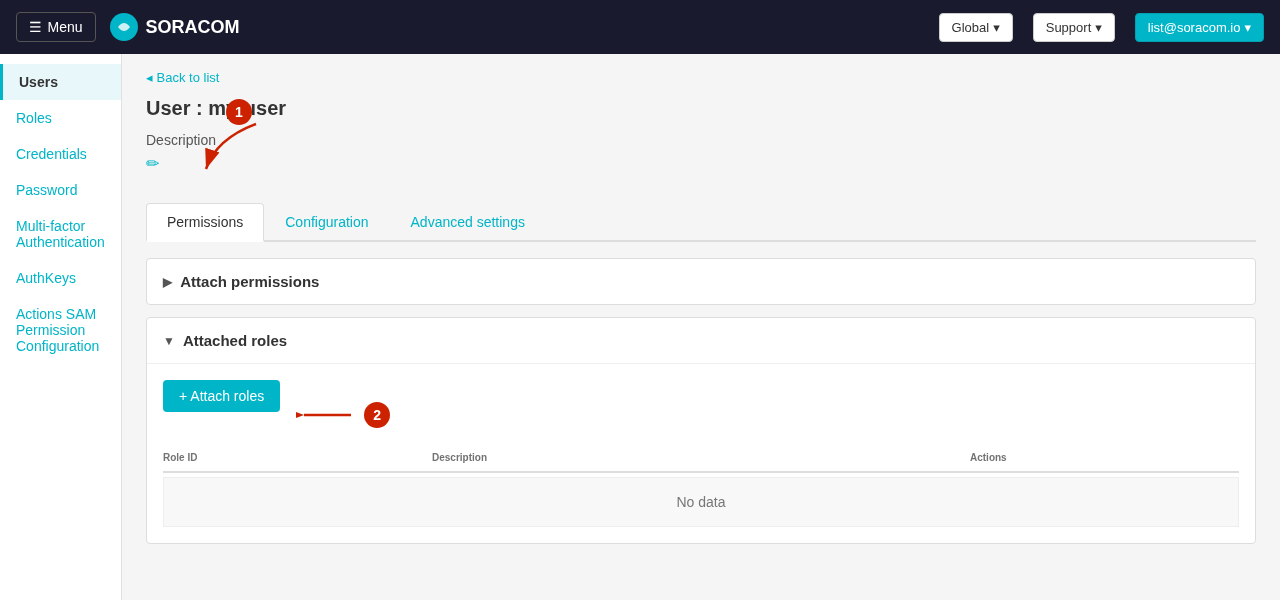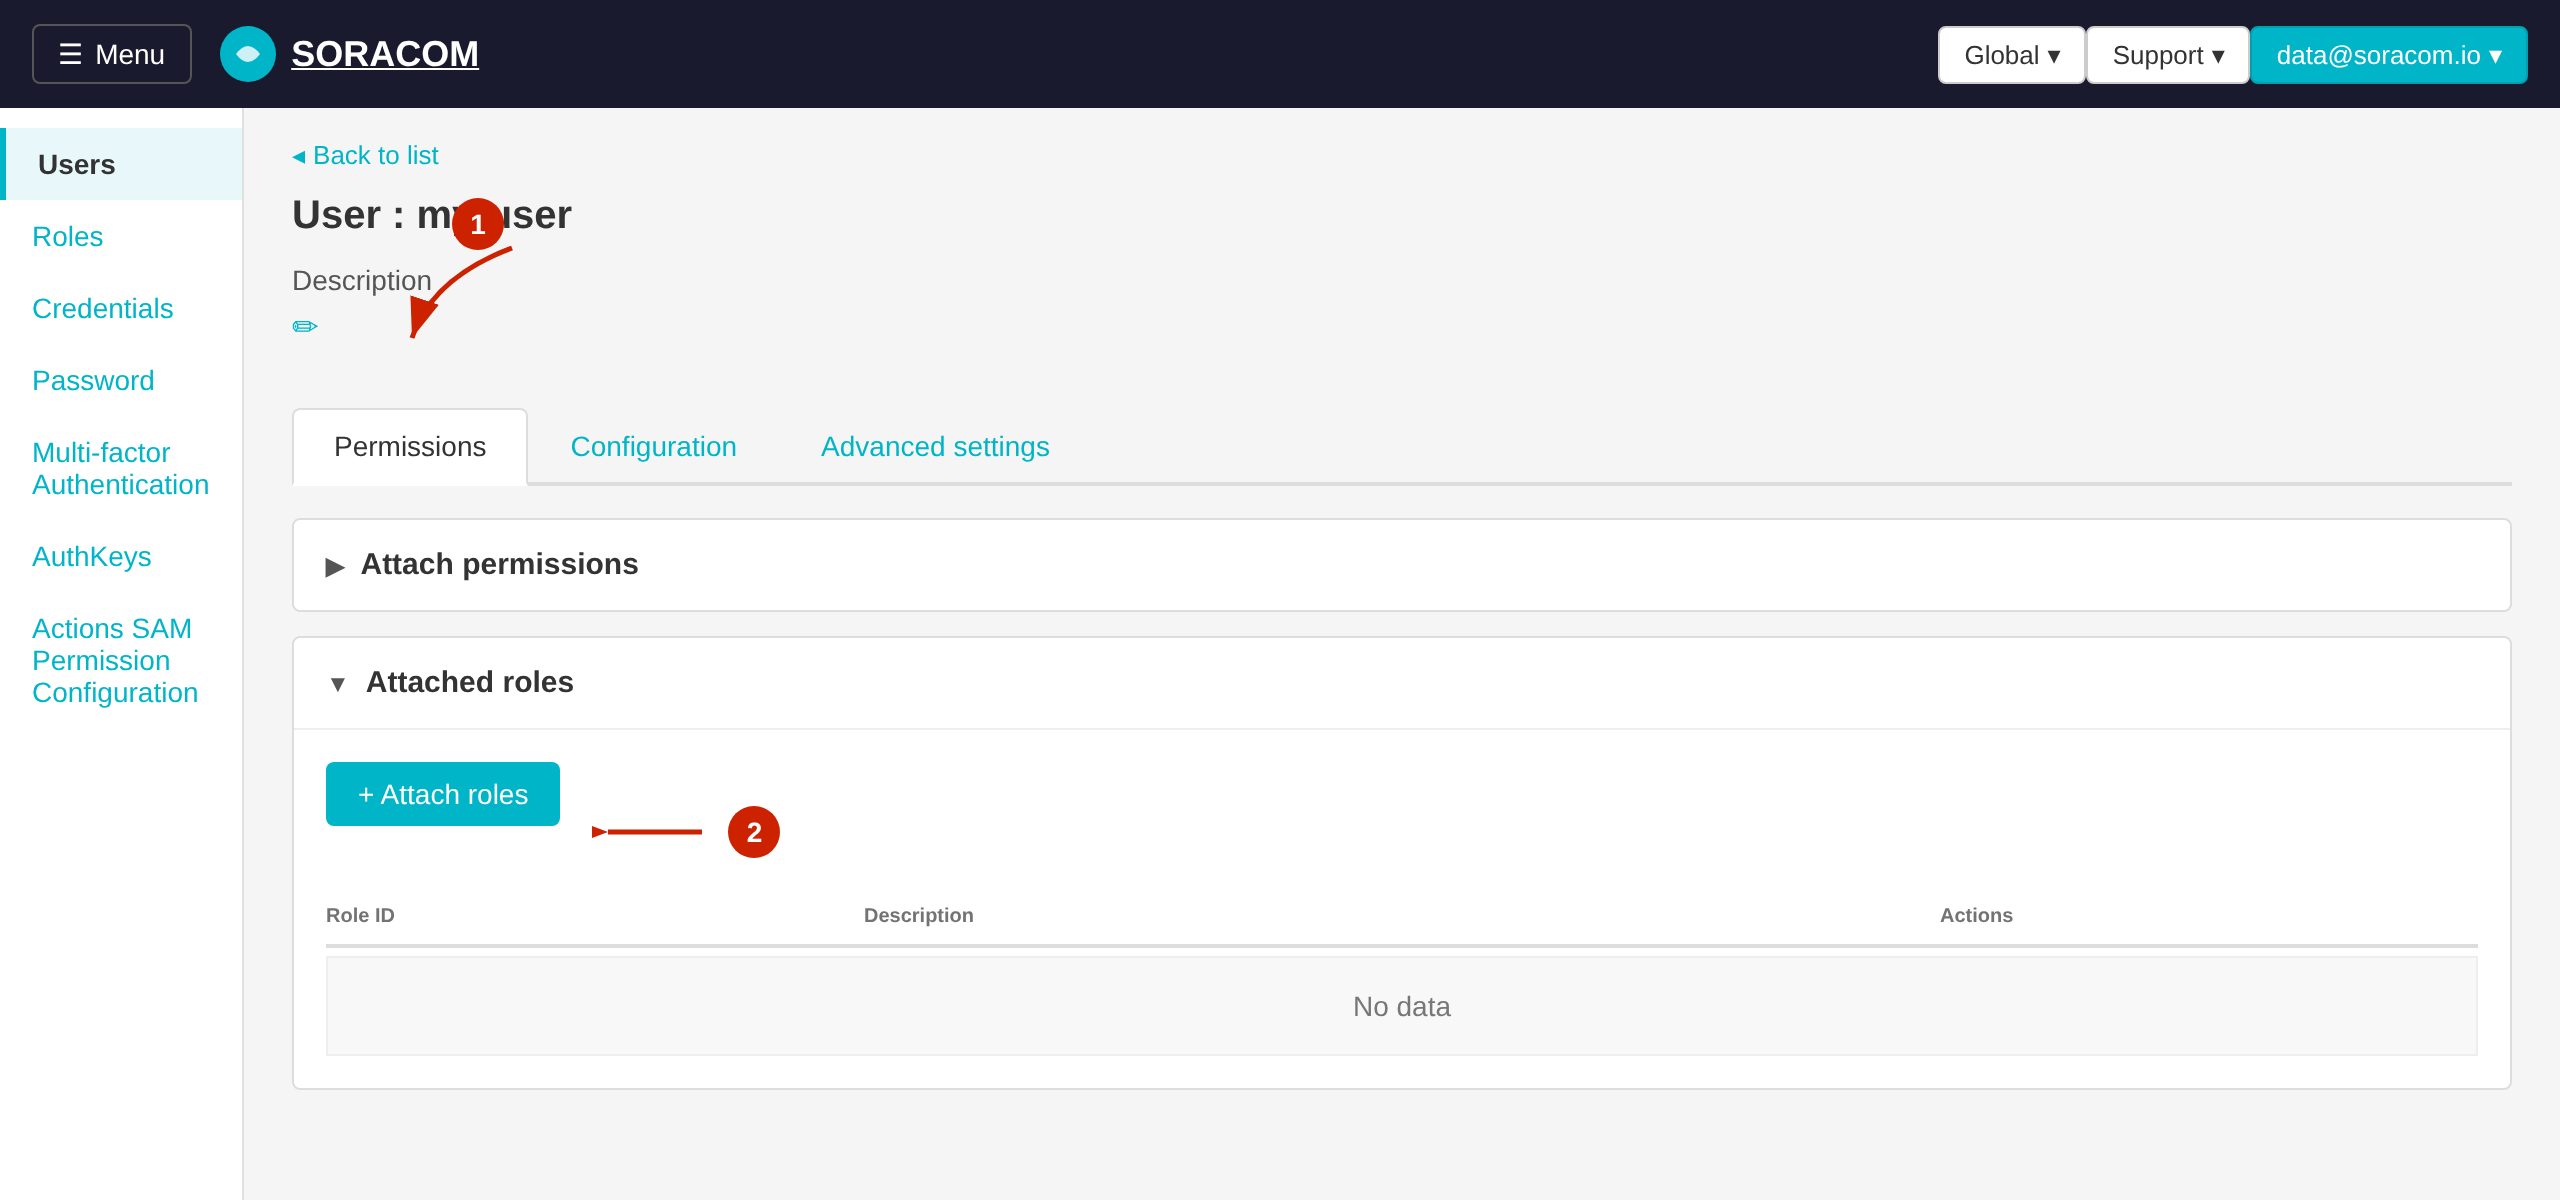"SORACOM" .logo { text-decoration: underline -> none }
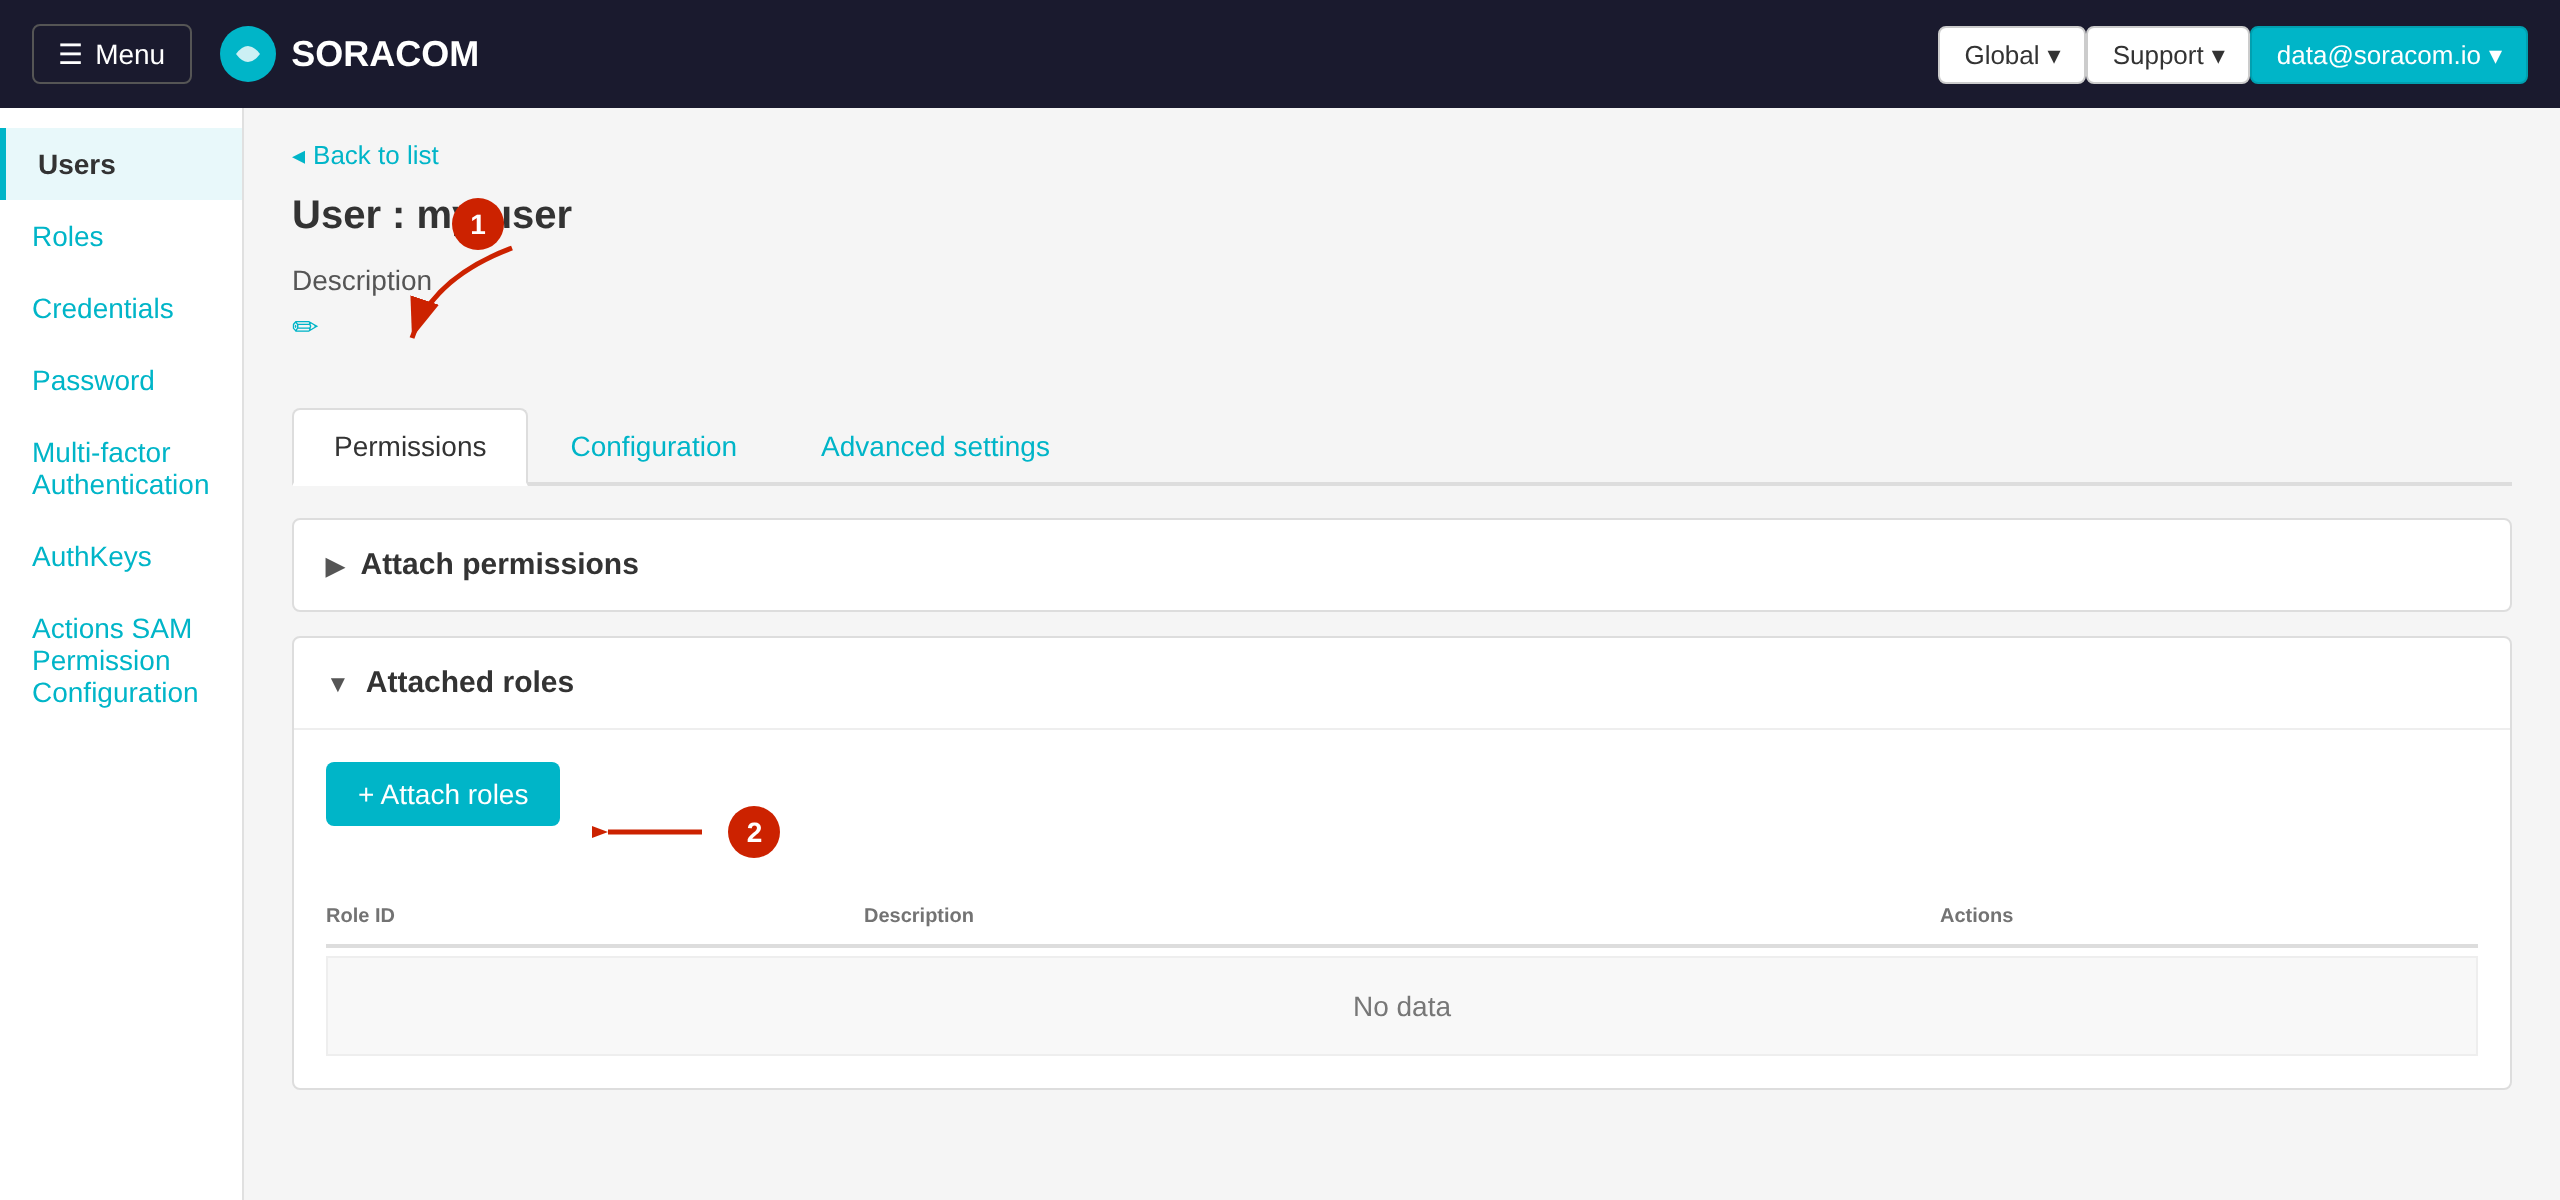"Global" .header-right { gap: 0 -> 20px }
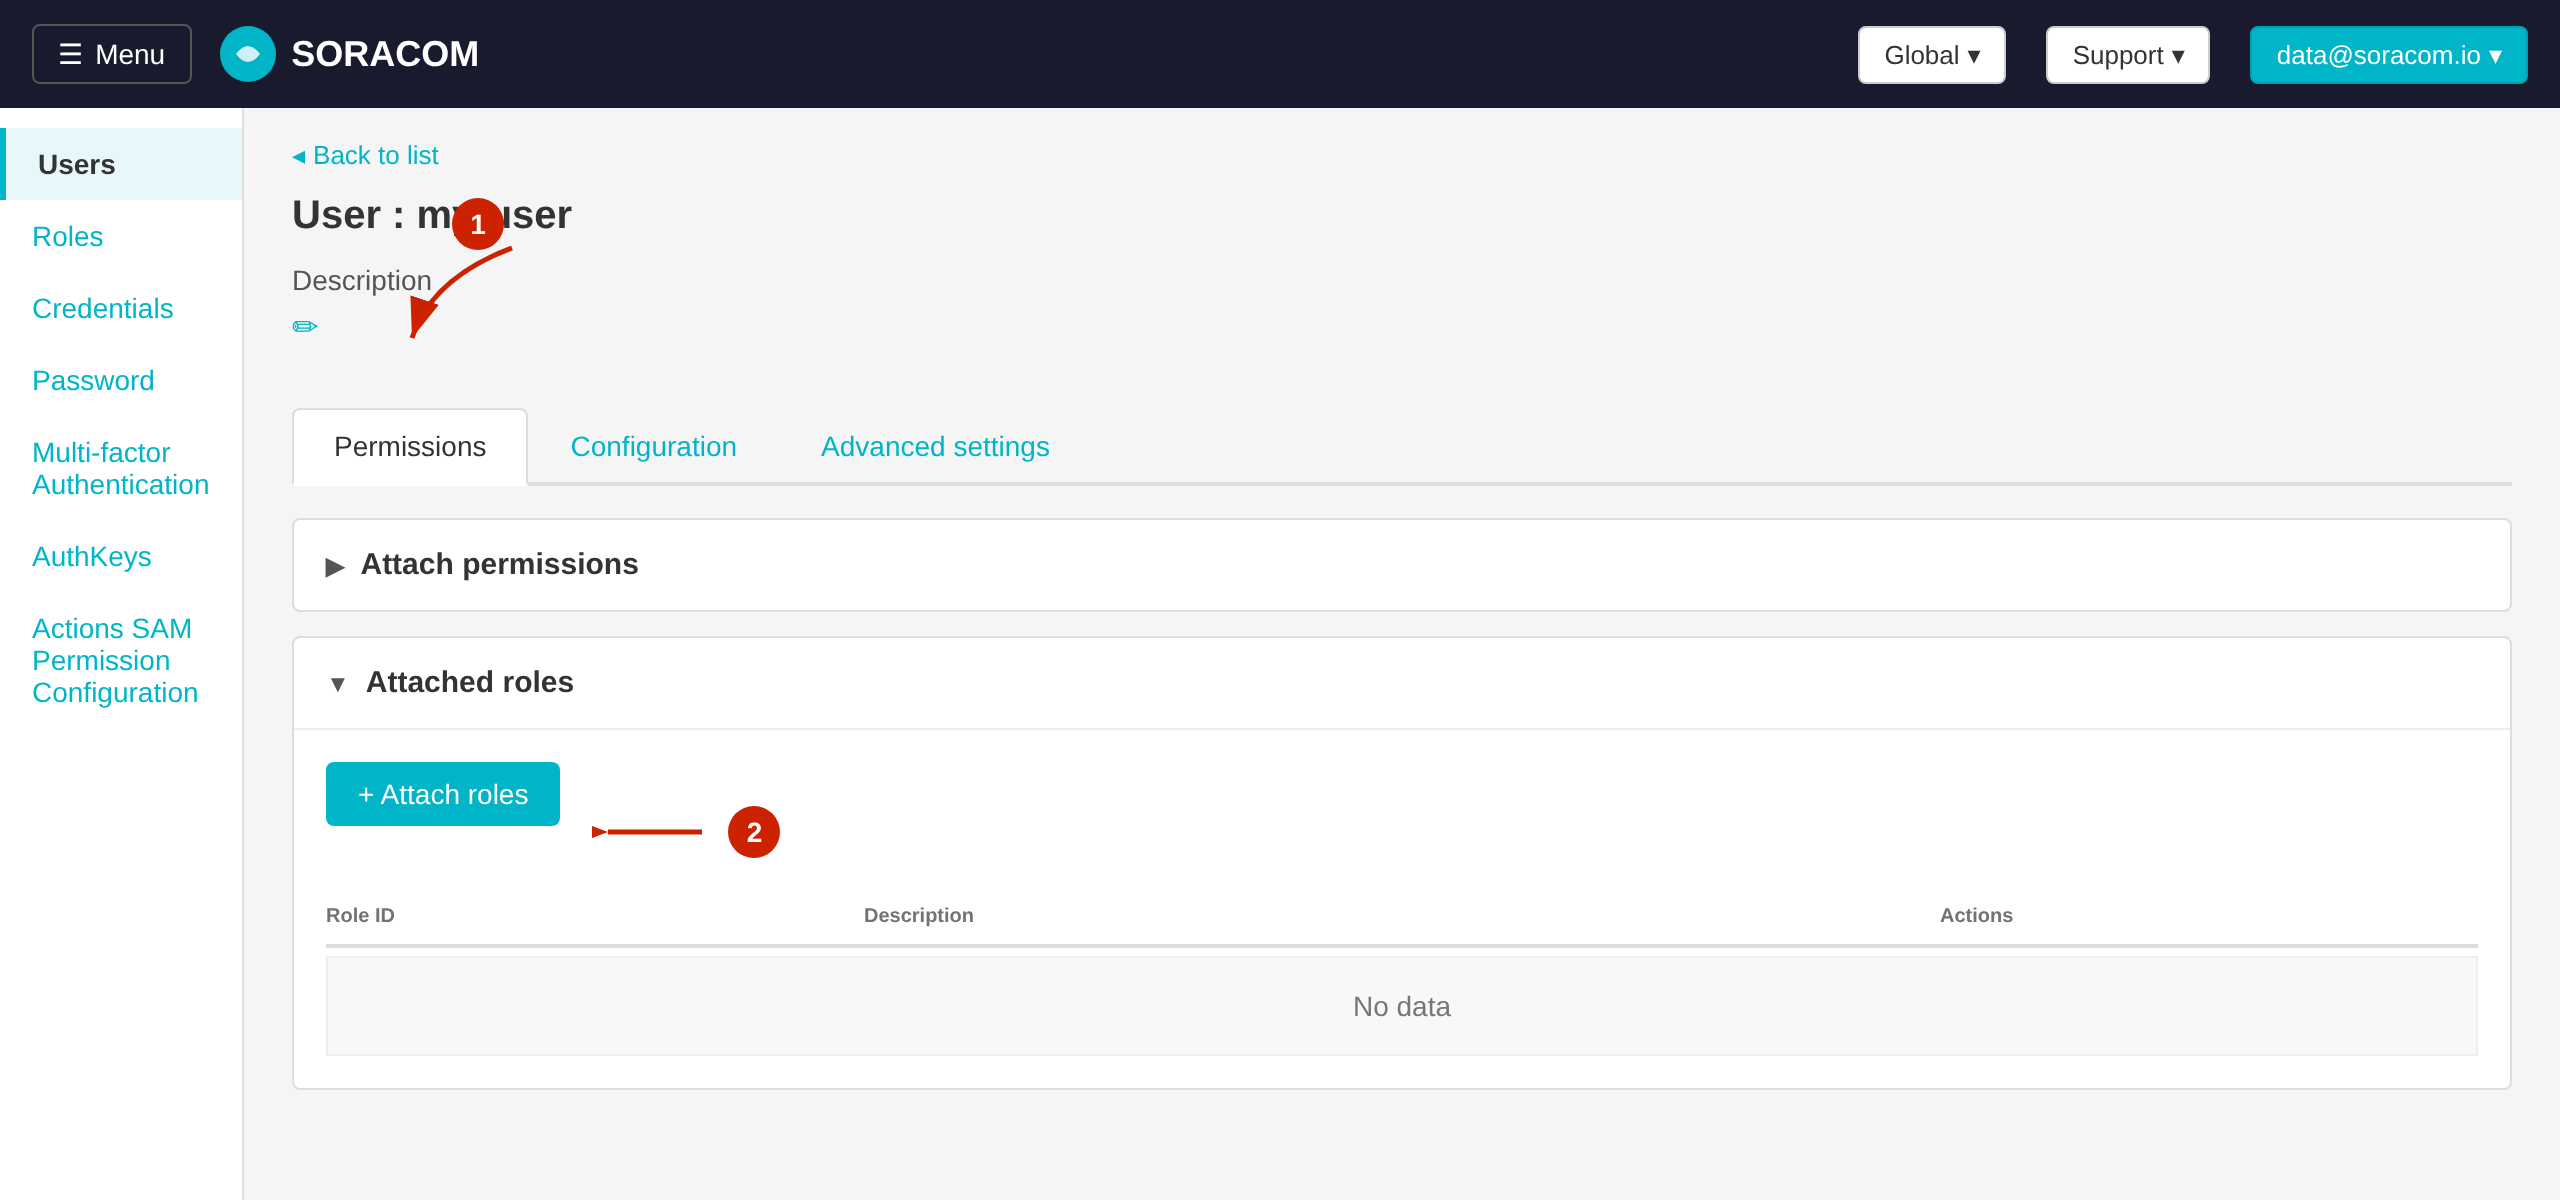"data@soracom.io" span { text: data@soracom.io -> list@soracom.io }
